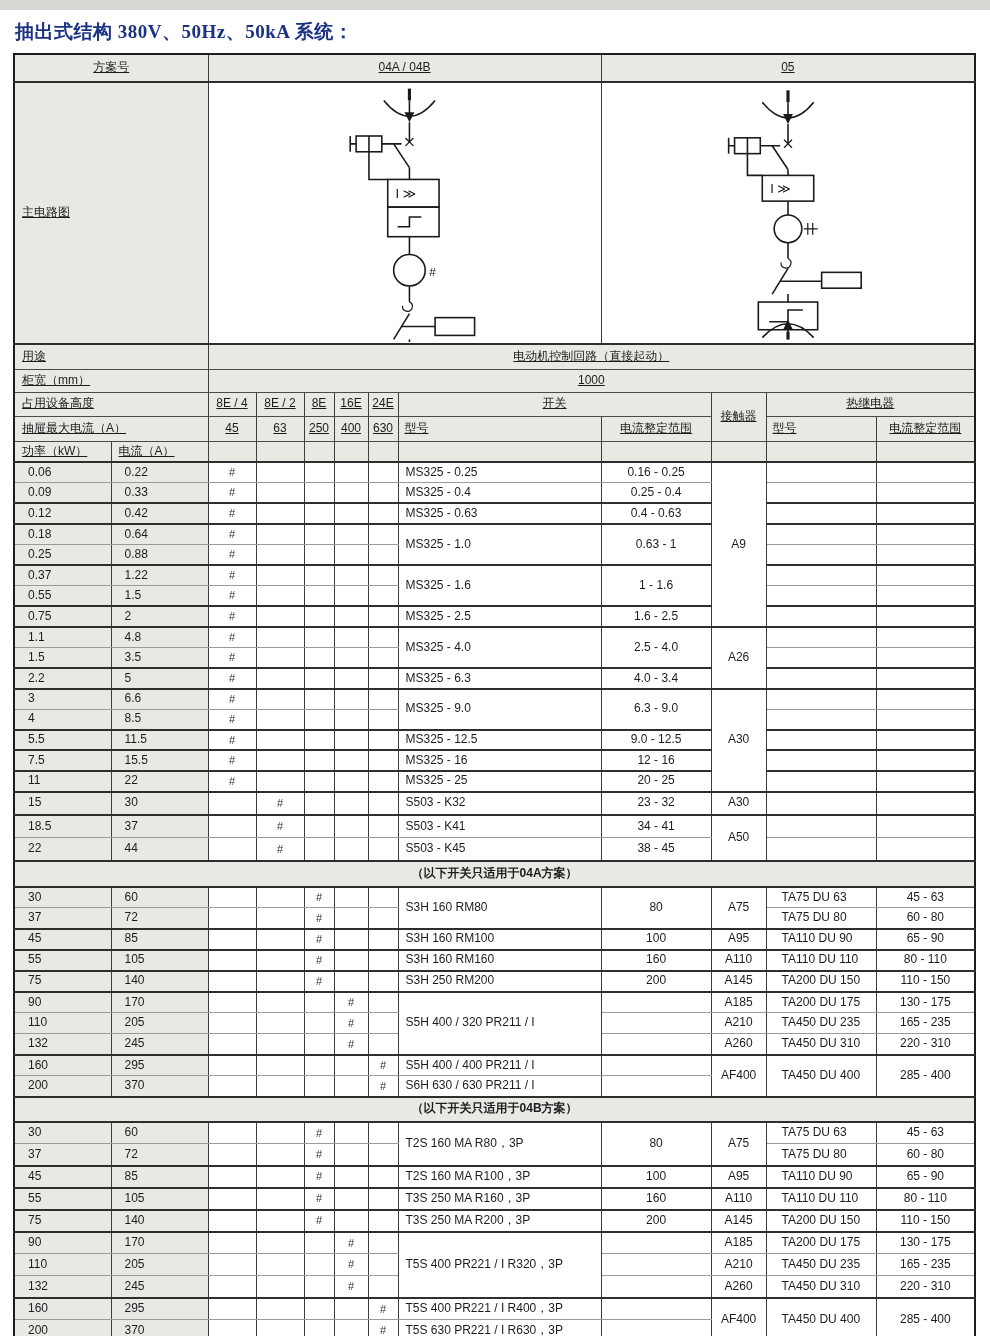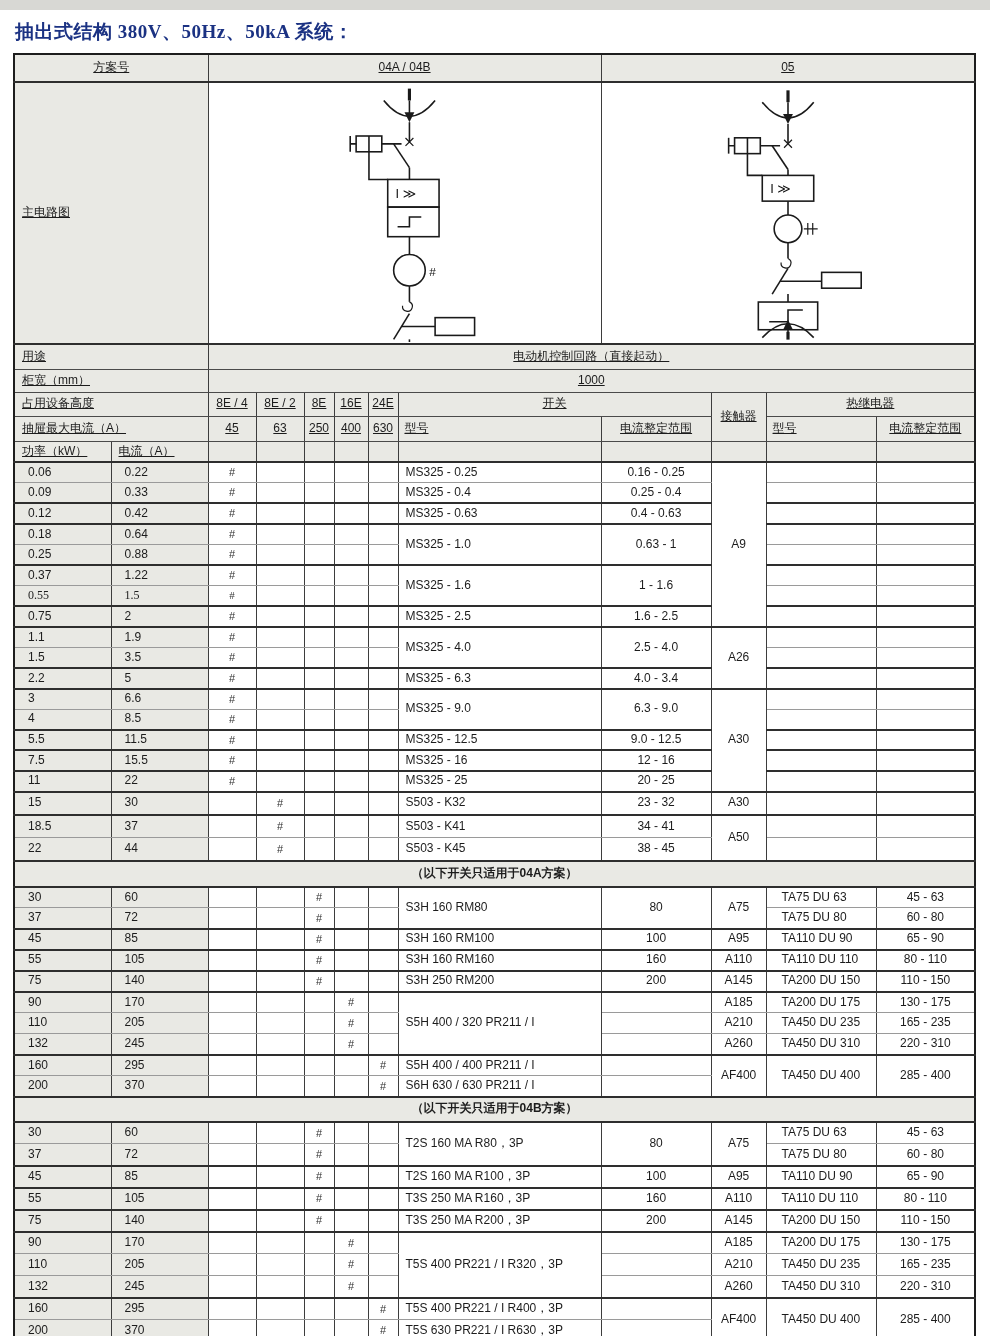"0.55" tr.g { font-family: Liberation Serif, serif -> none }
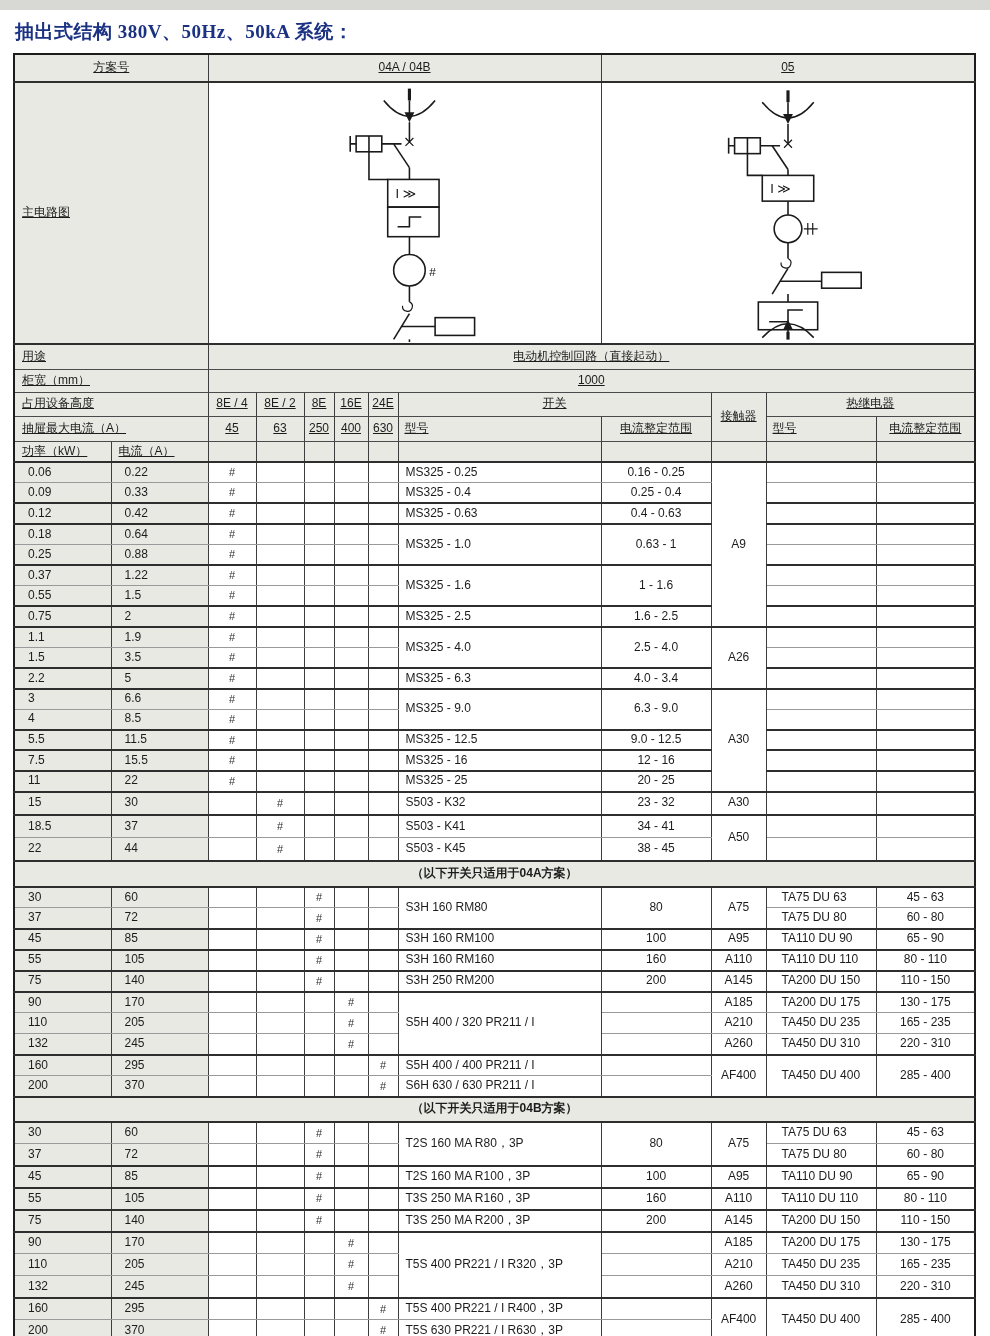"1.9" td.v { text: 1.9 -> 4.8 }
